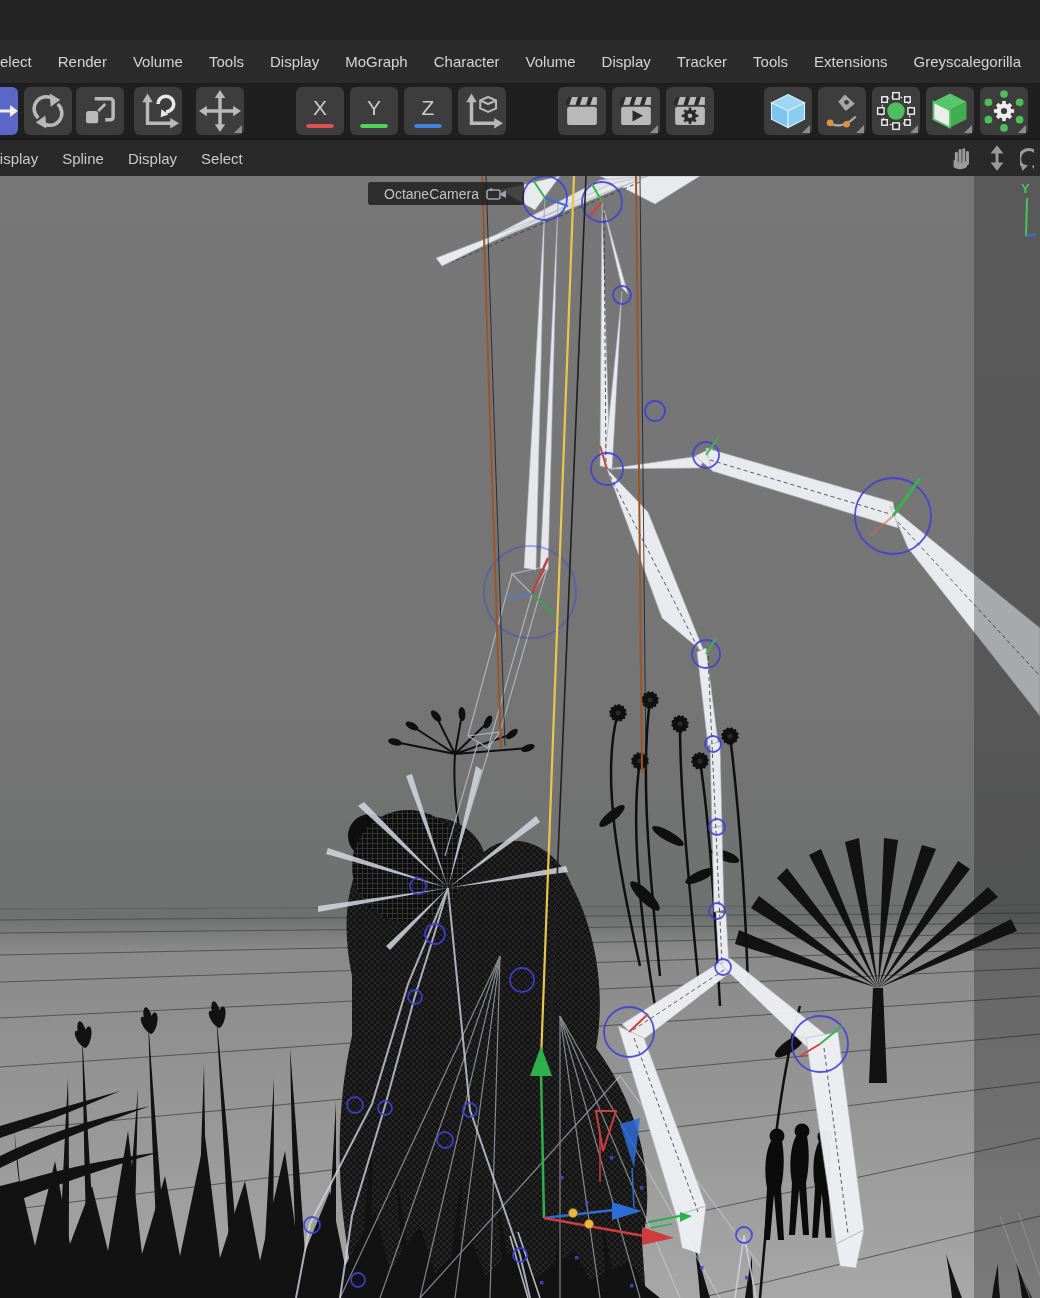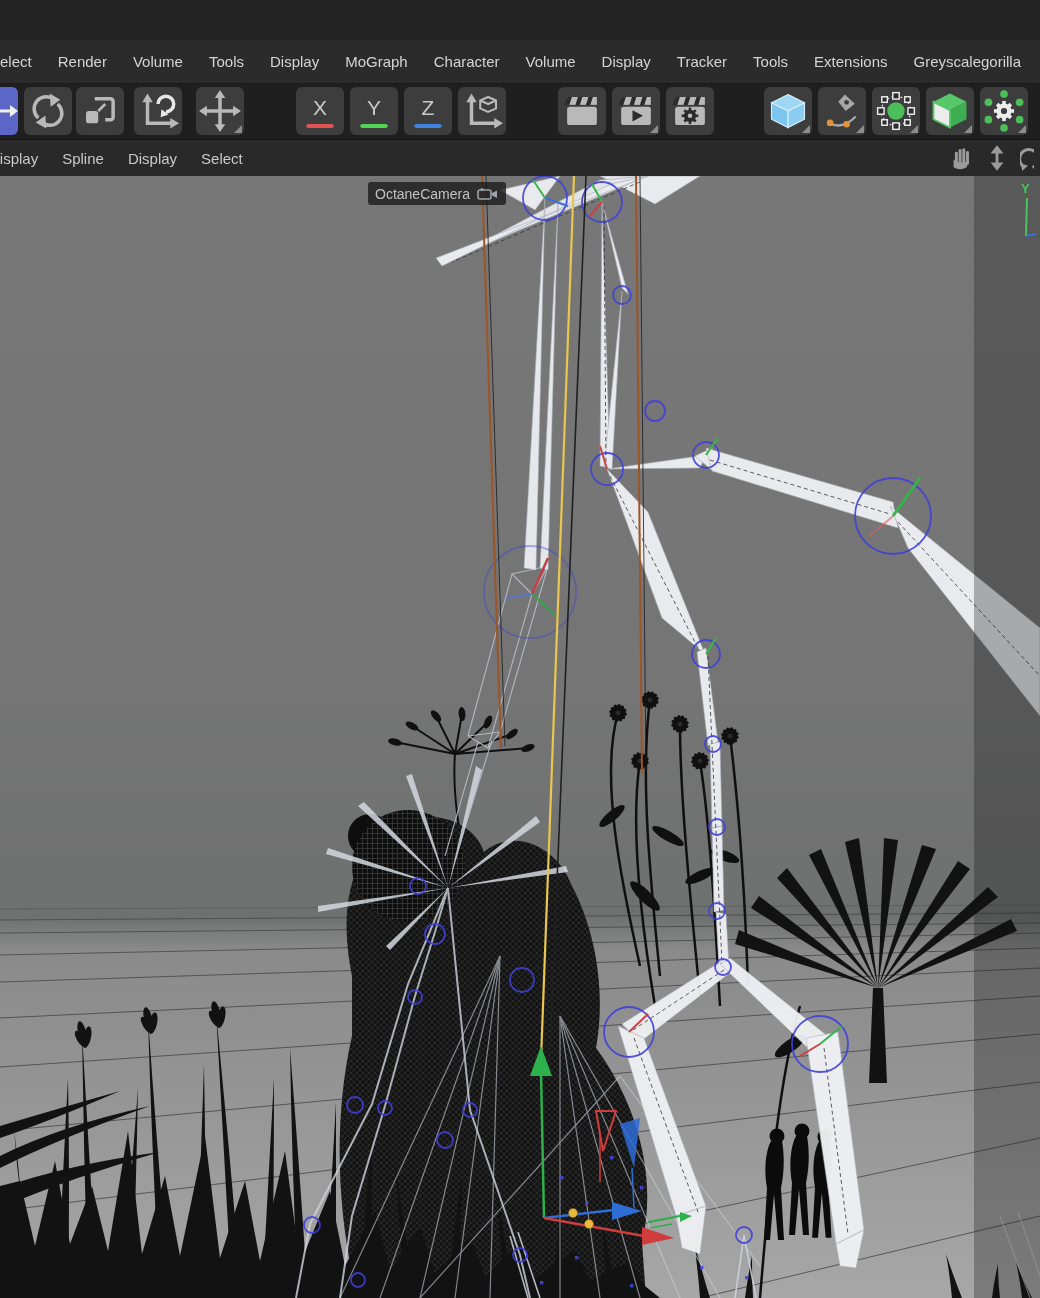"OctaneCamera" .cam-label { padding: 0 7px -> 0 16px }
